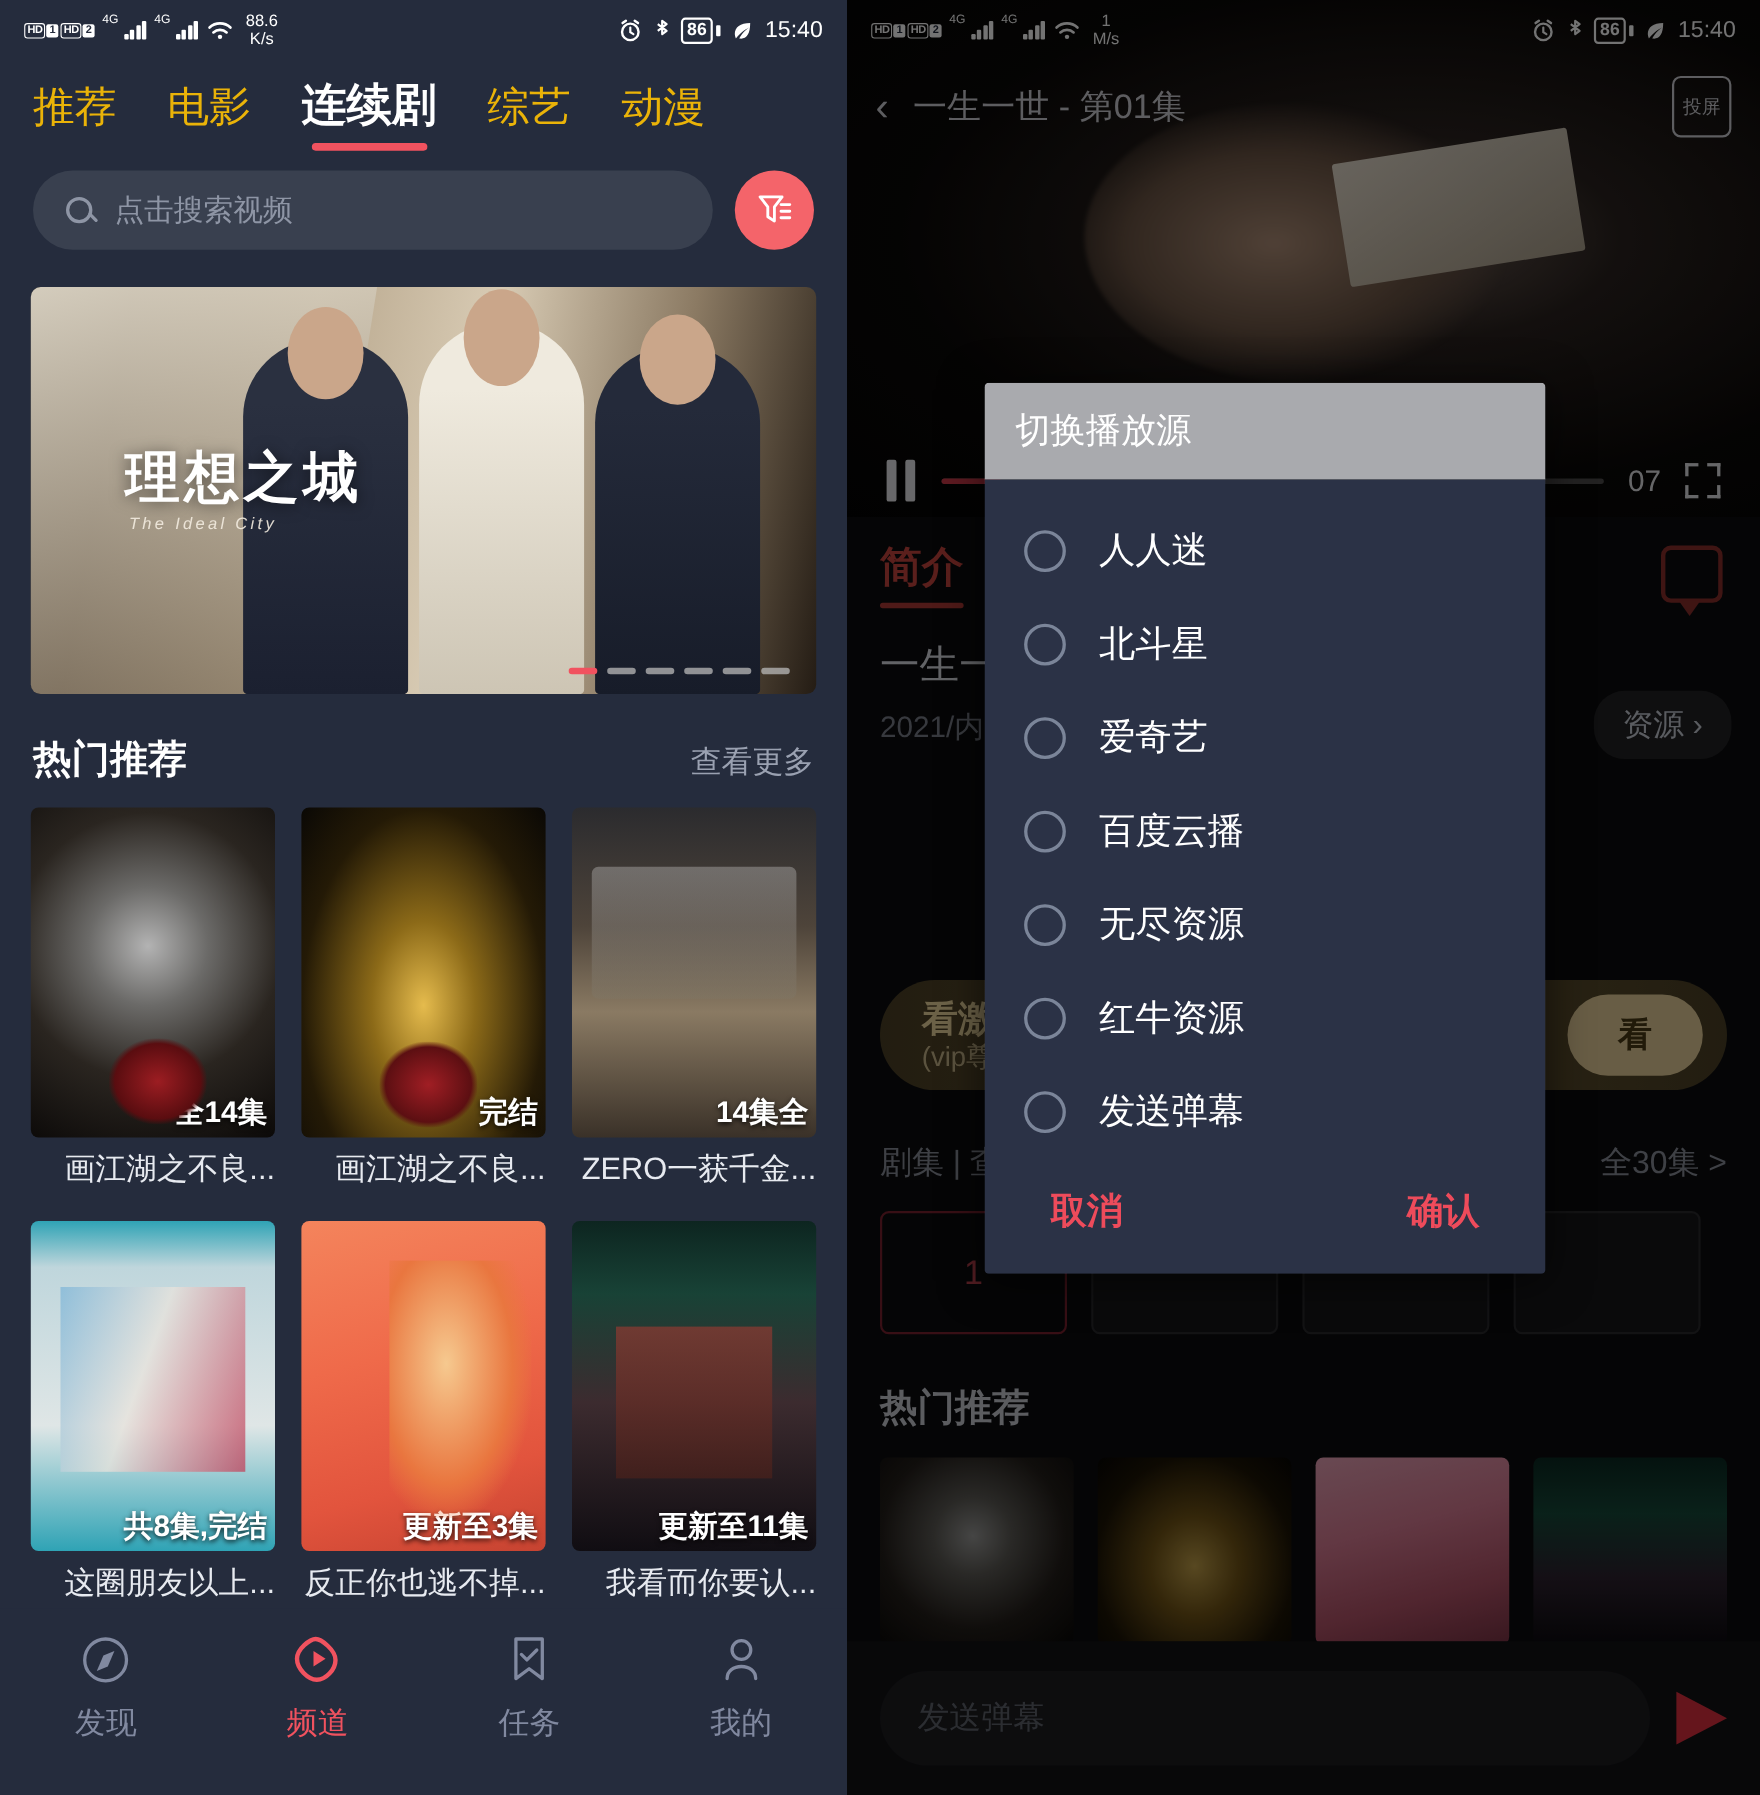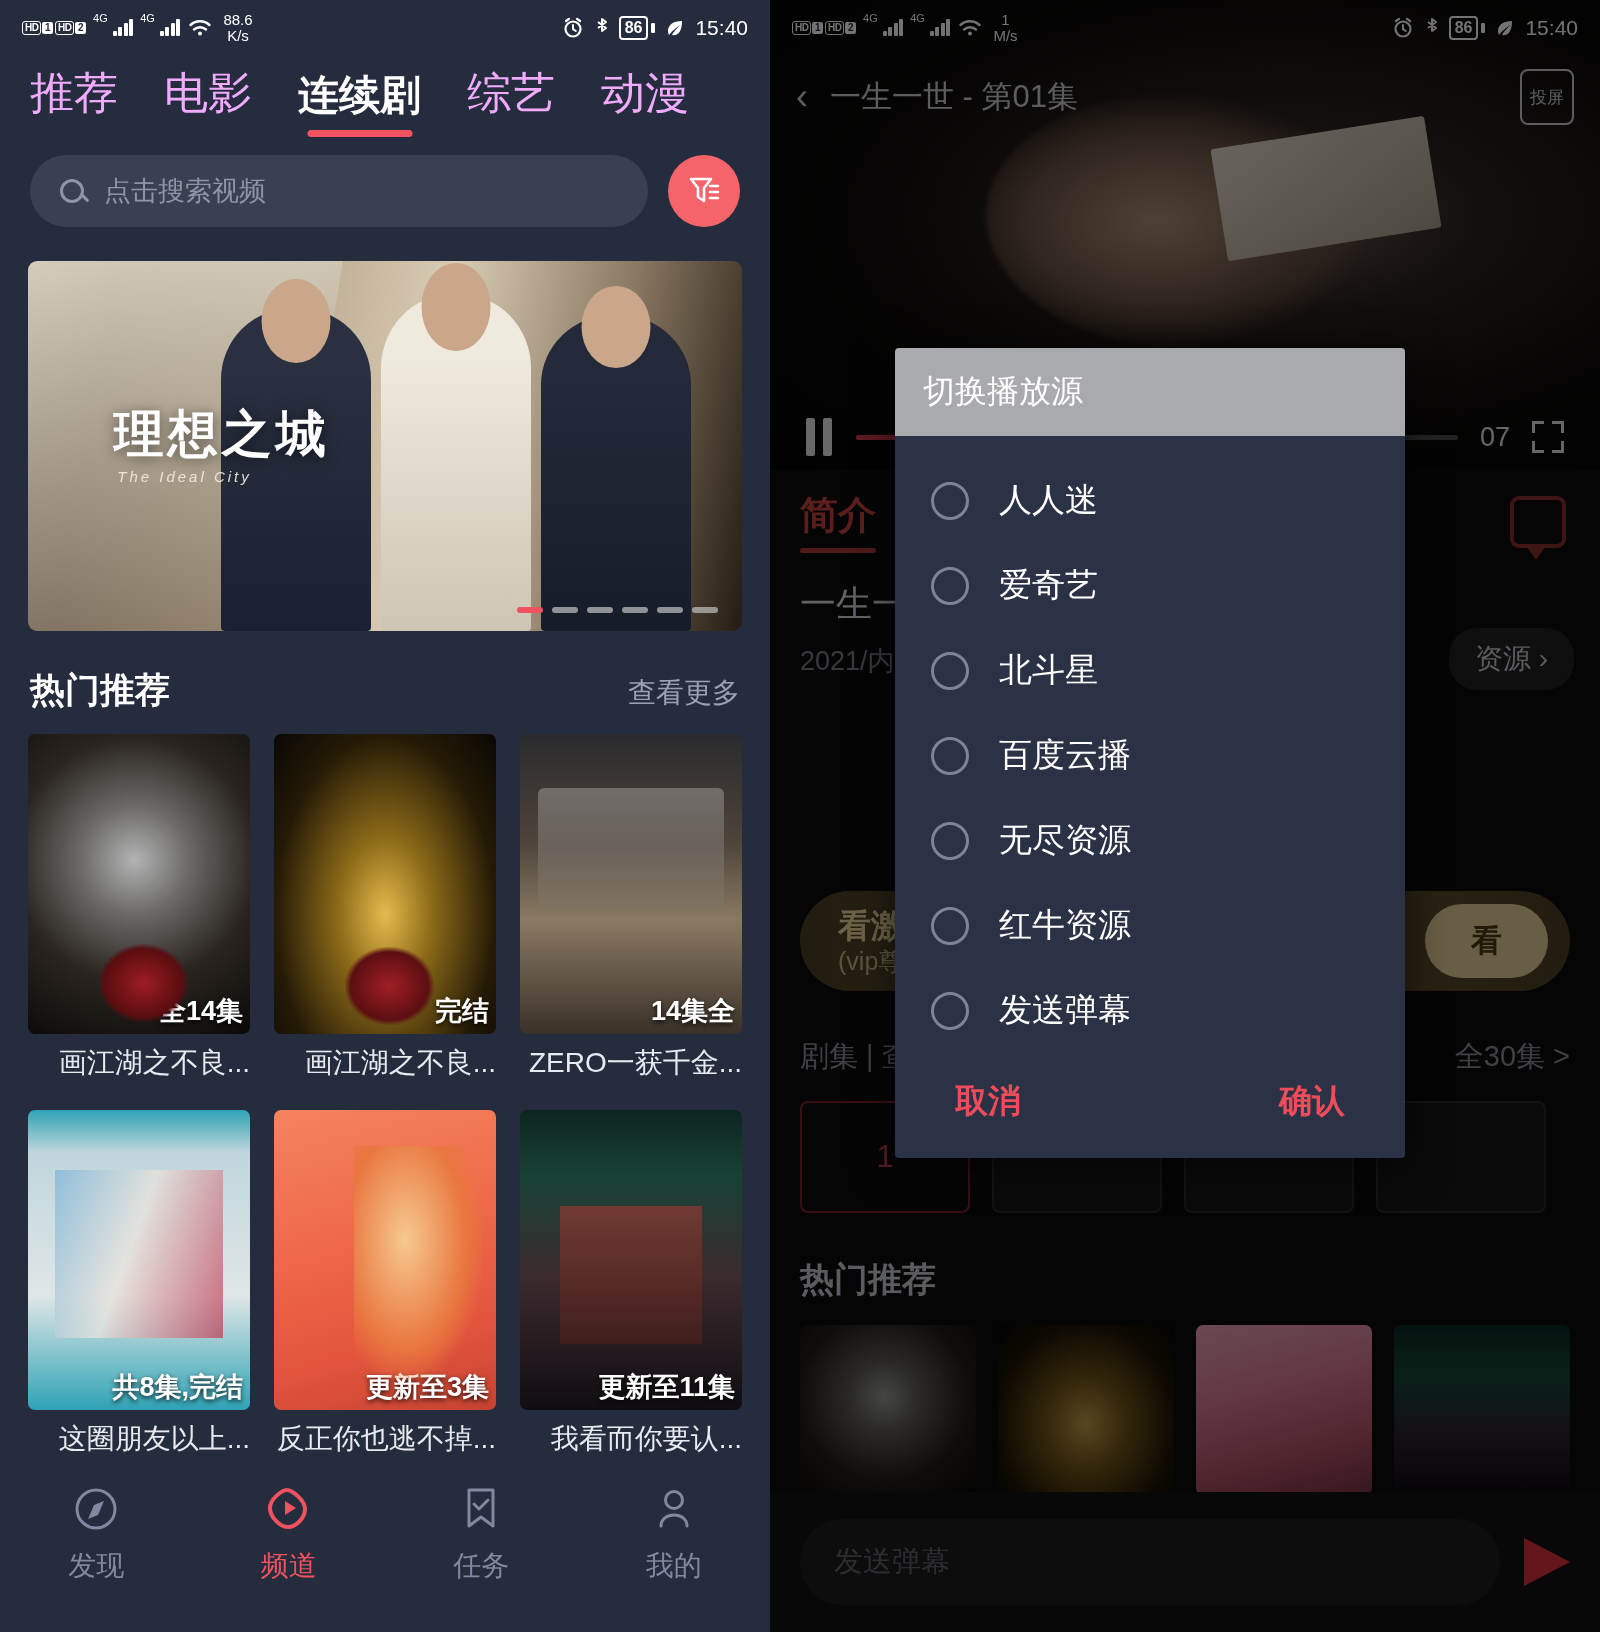"推荐" .tab { color: #f0abfc -> #eab308; font-size: 44px -> 38px }
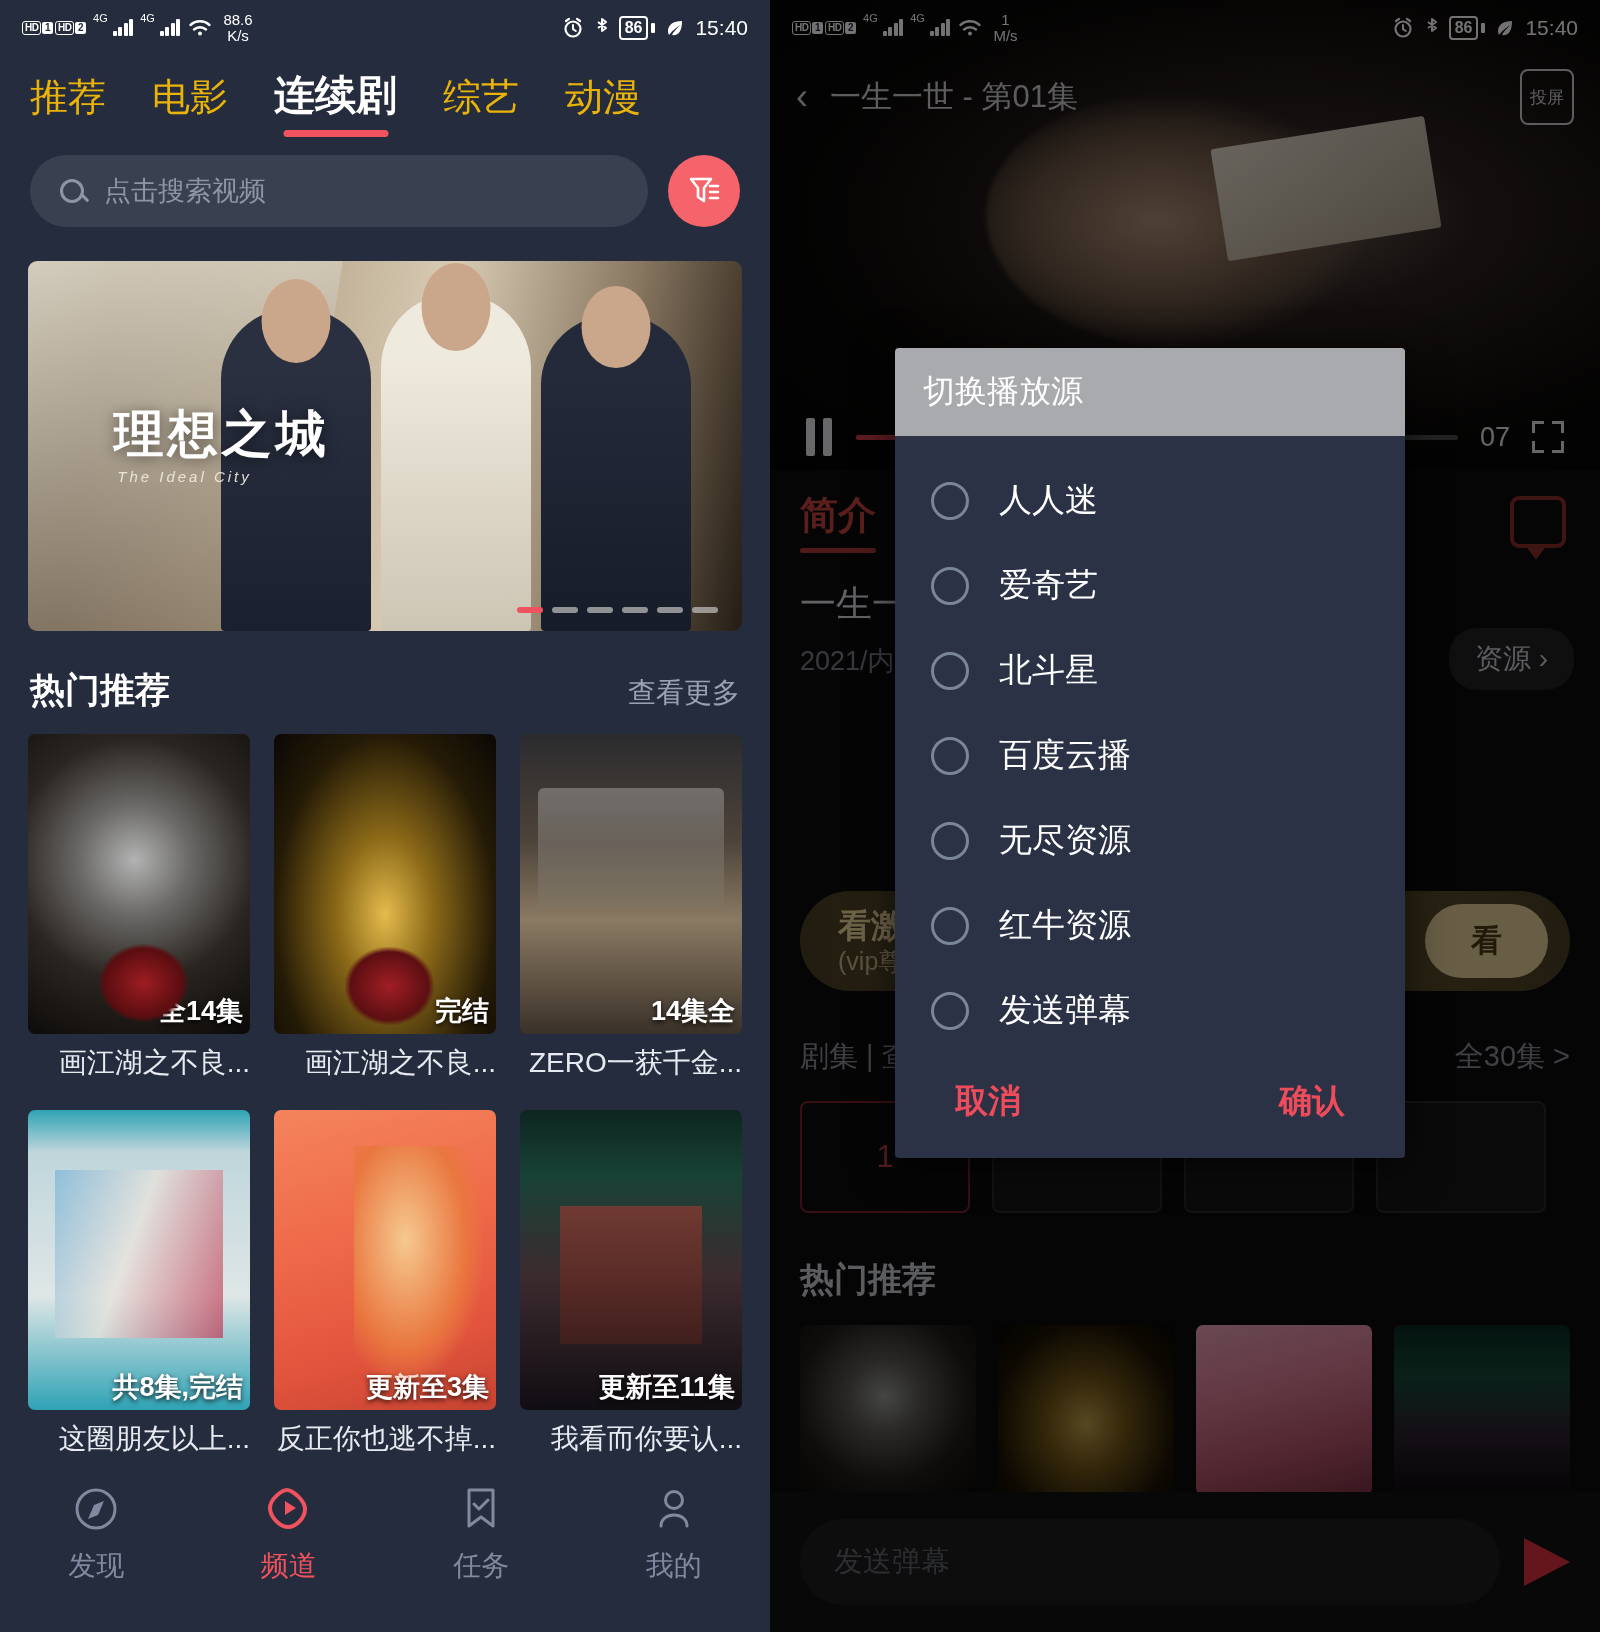"爱奇艺" div.opt { order: before "北斗星" -> after "北斗星" }
